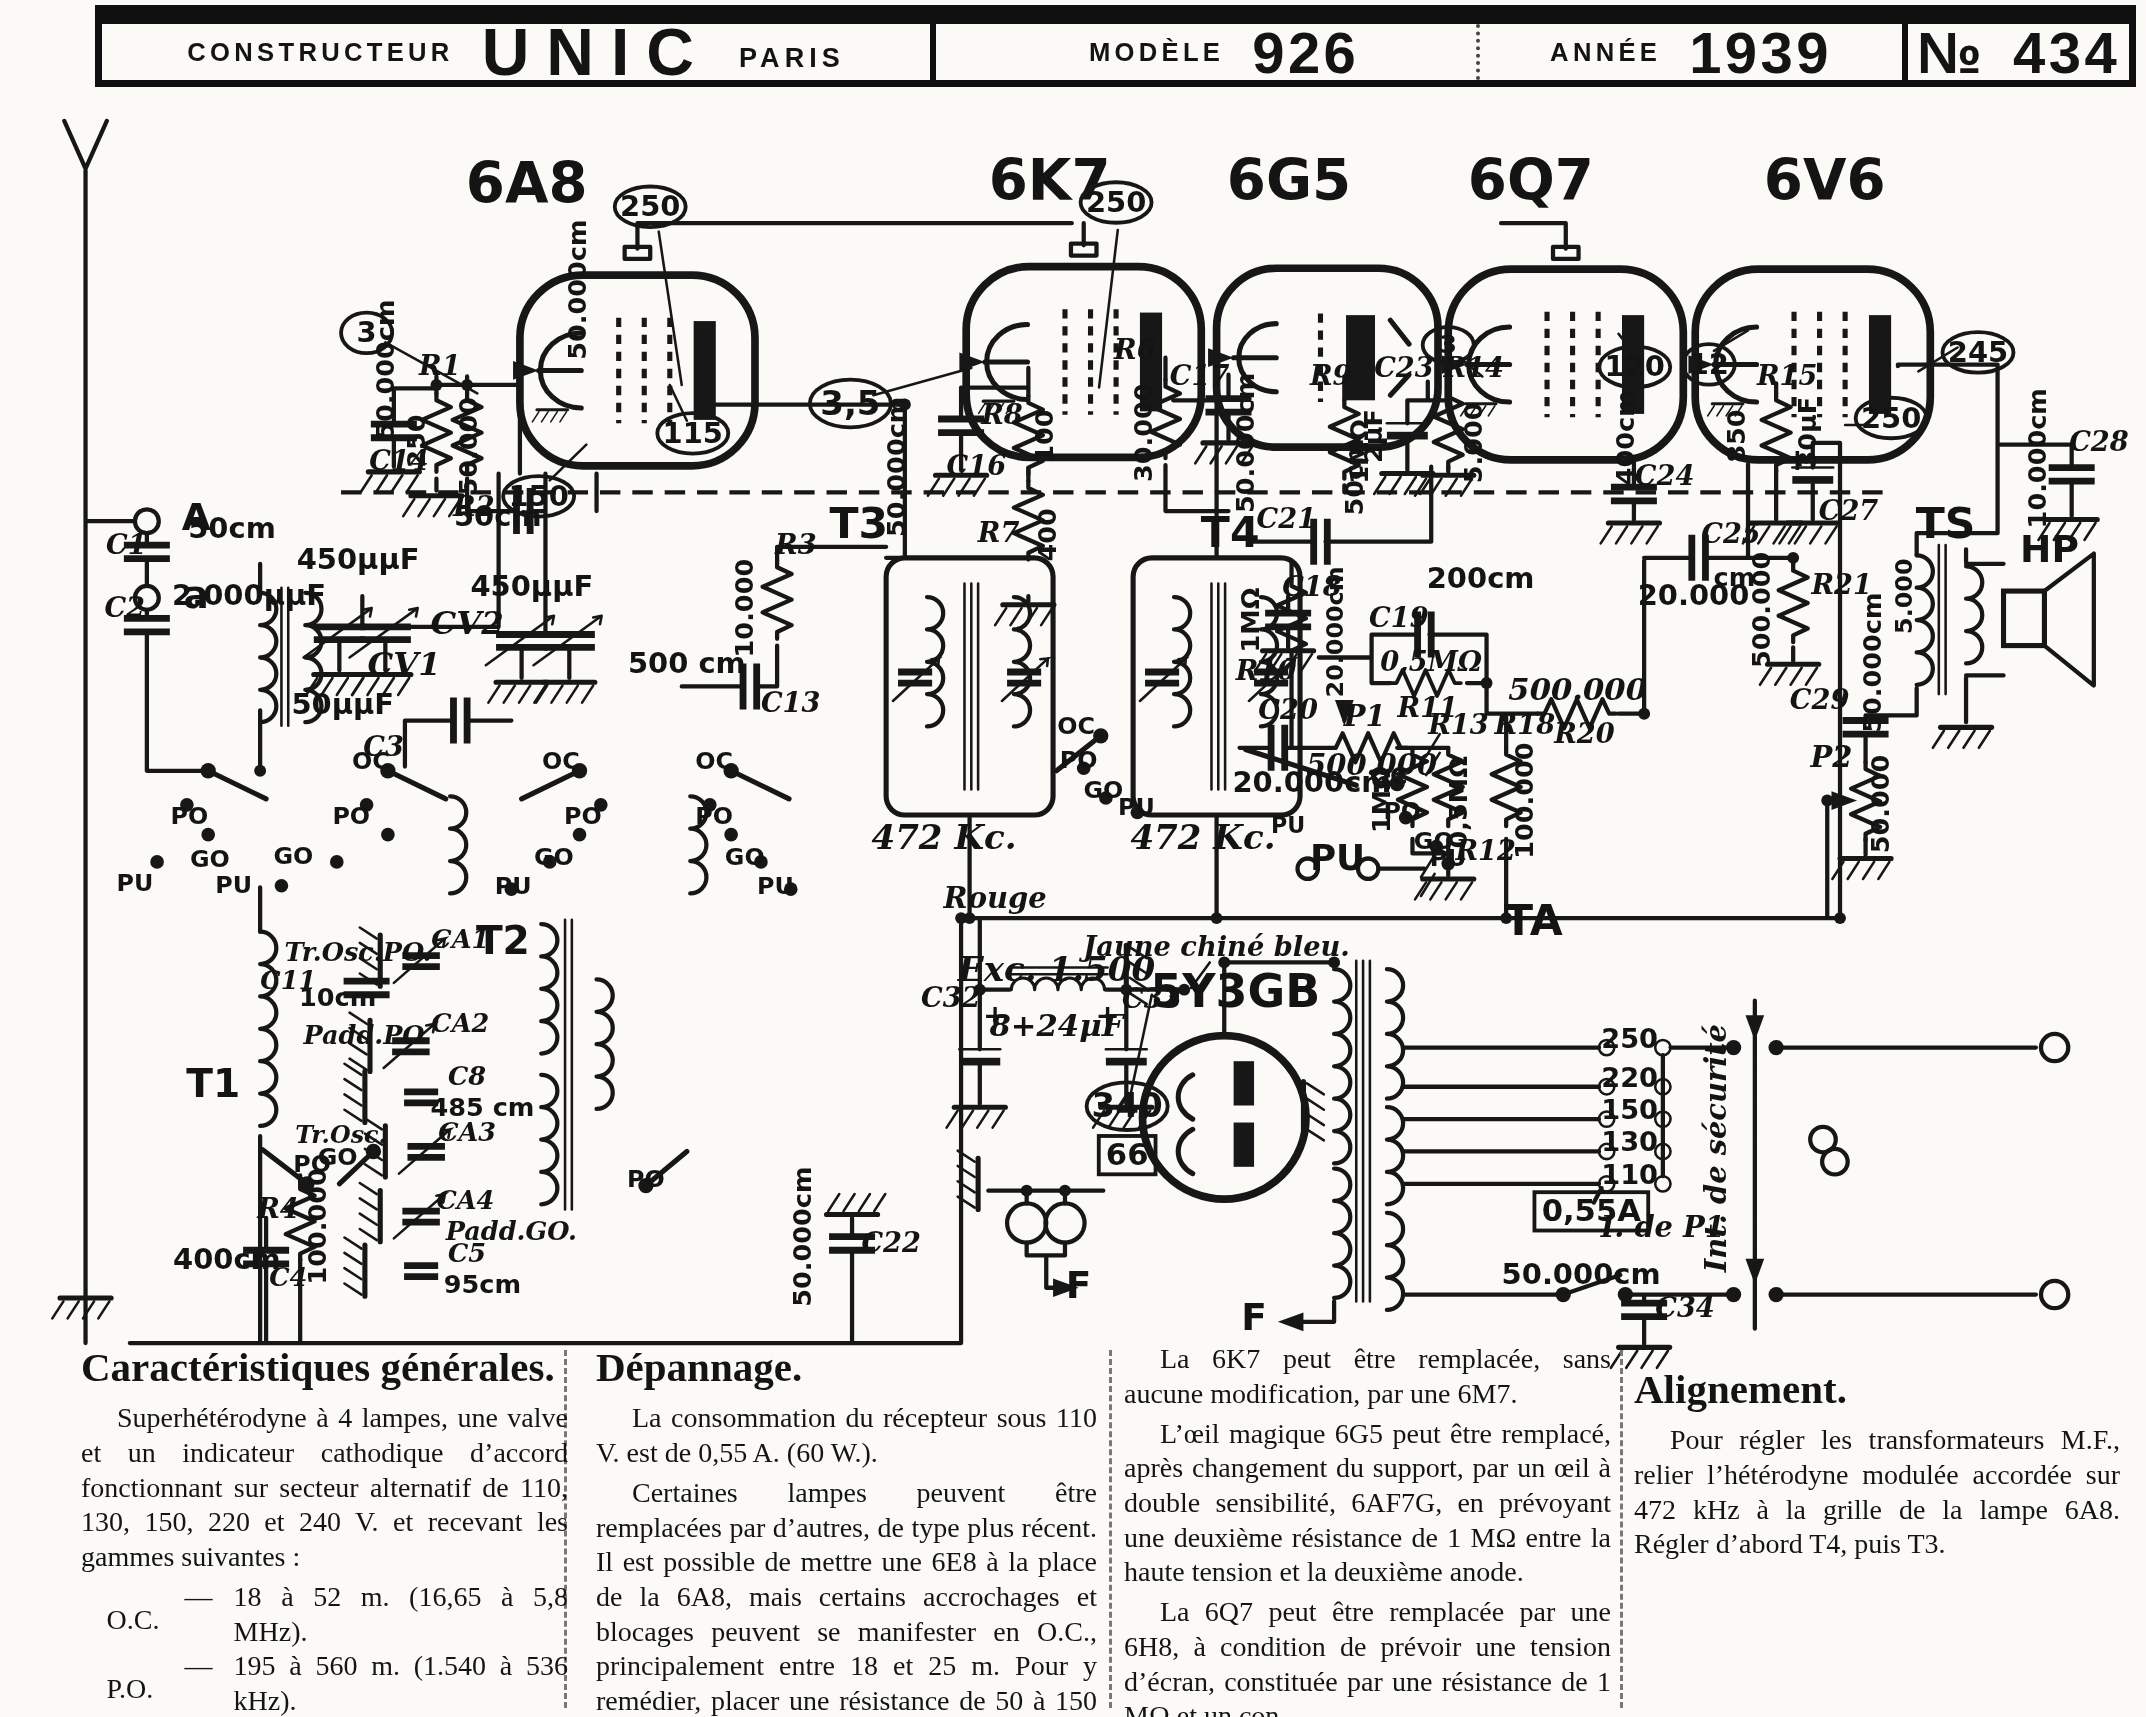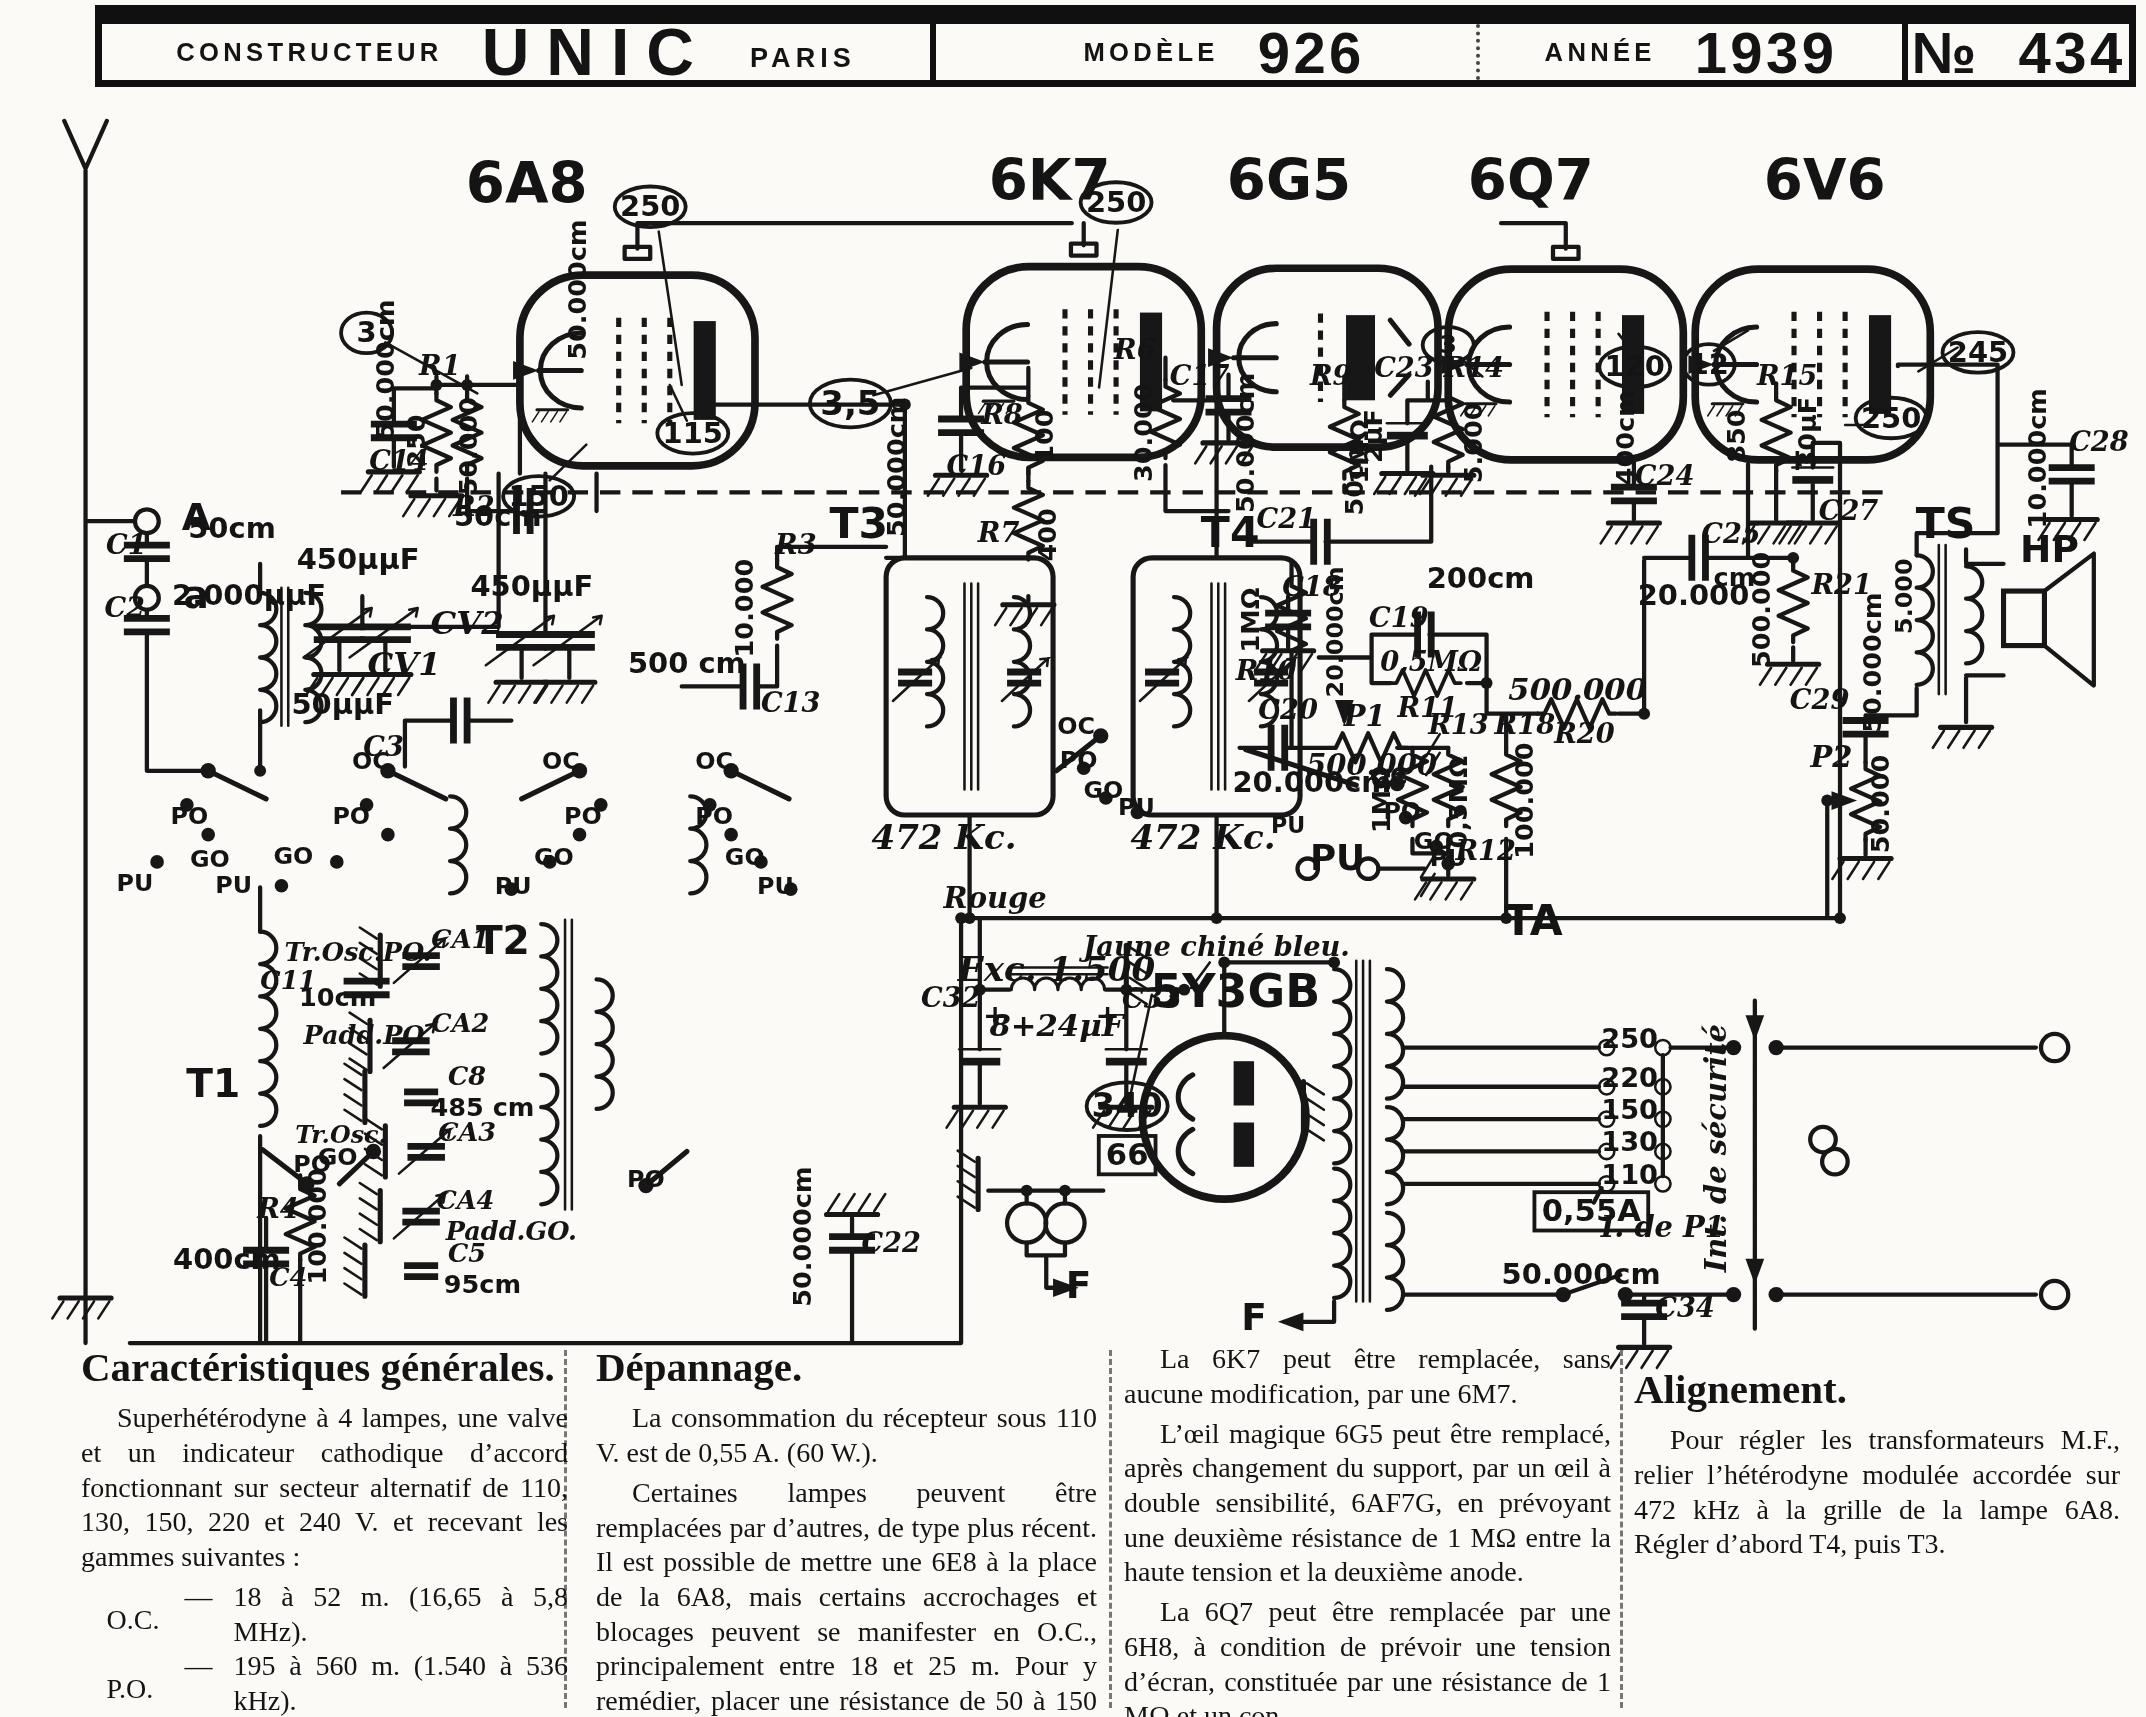"CONSTRUCTEUR" .bcell { gap: 39px -> 28px }
